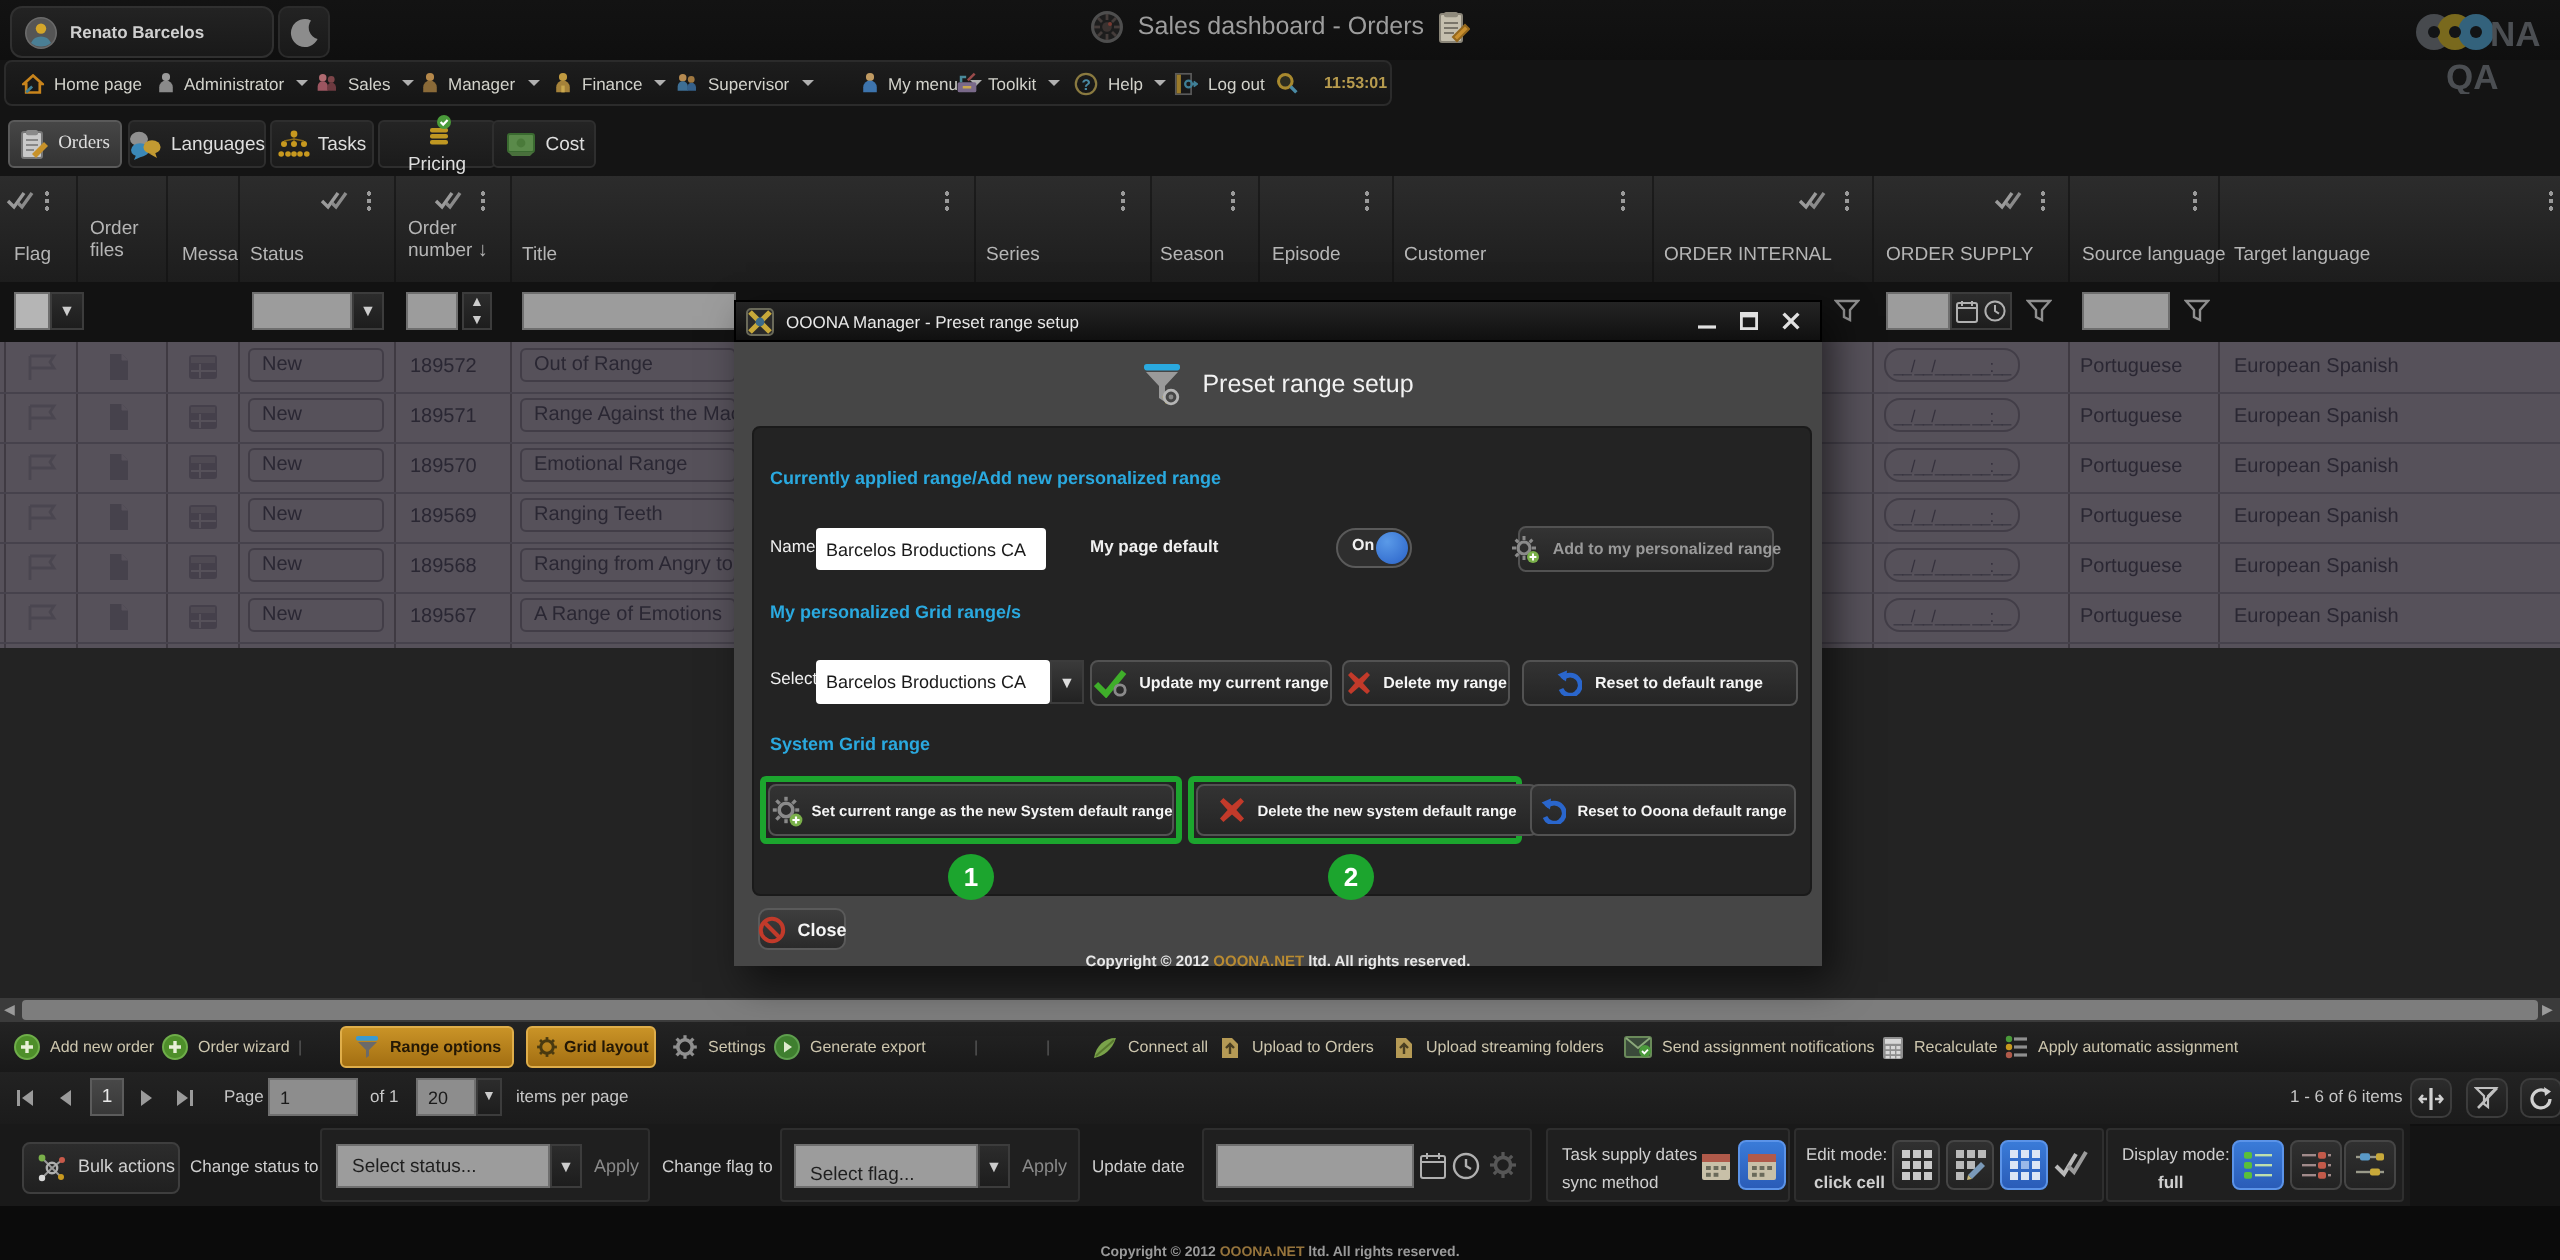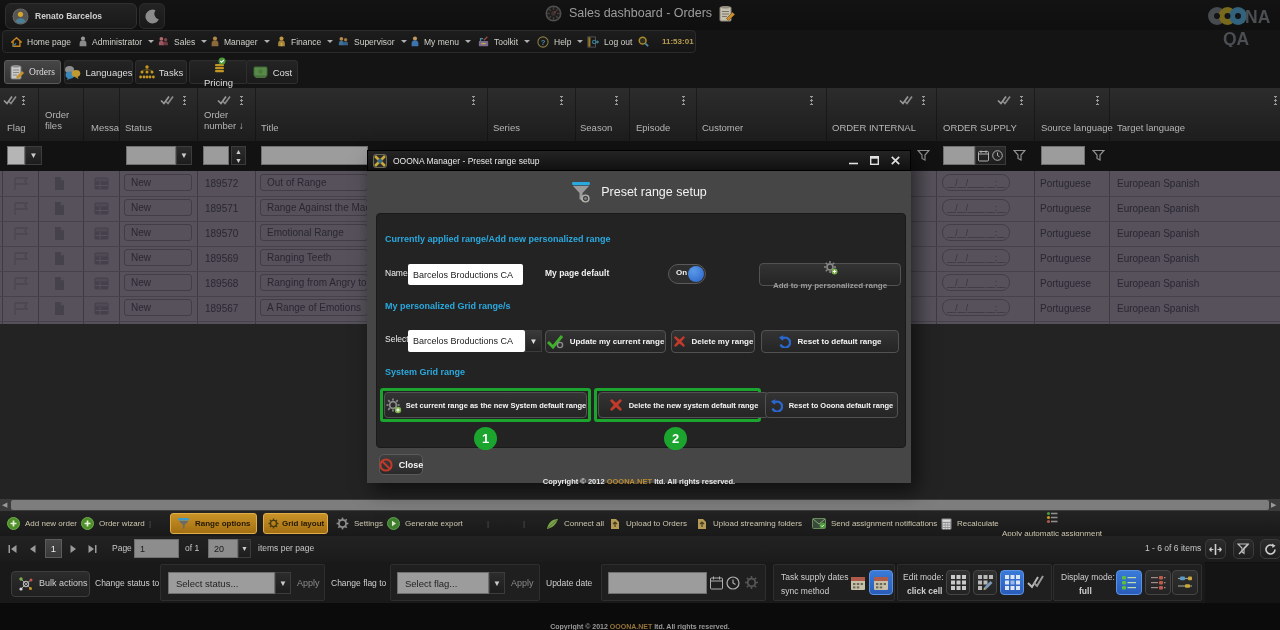"My menu" div.mi { left: 410px -> 430px }
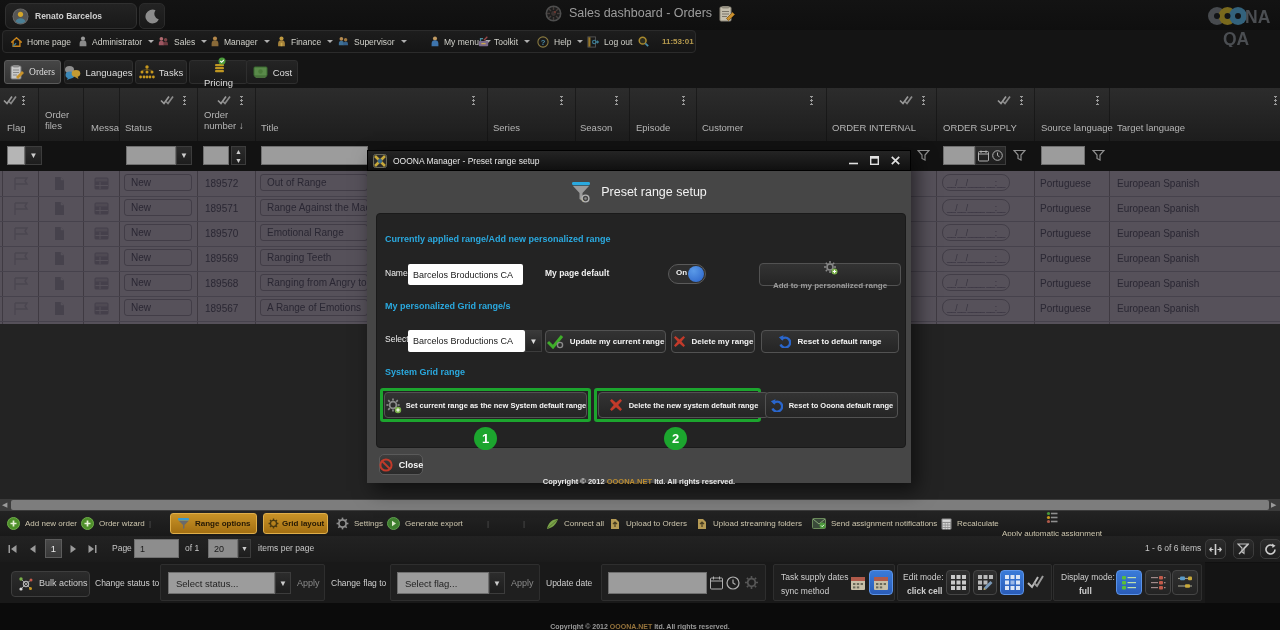"Add to my personalized range" div.mbtn { flex-direction: column -> none; width: 142px -> 128px }
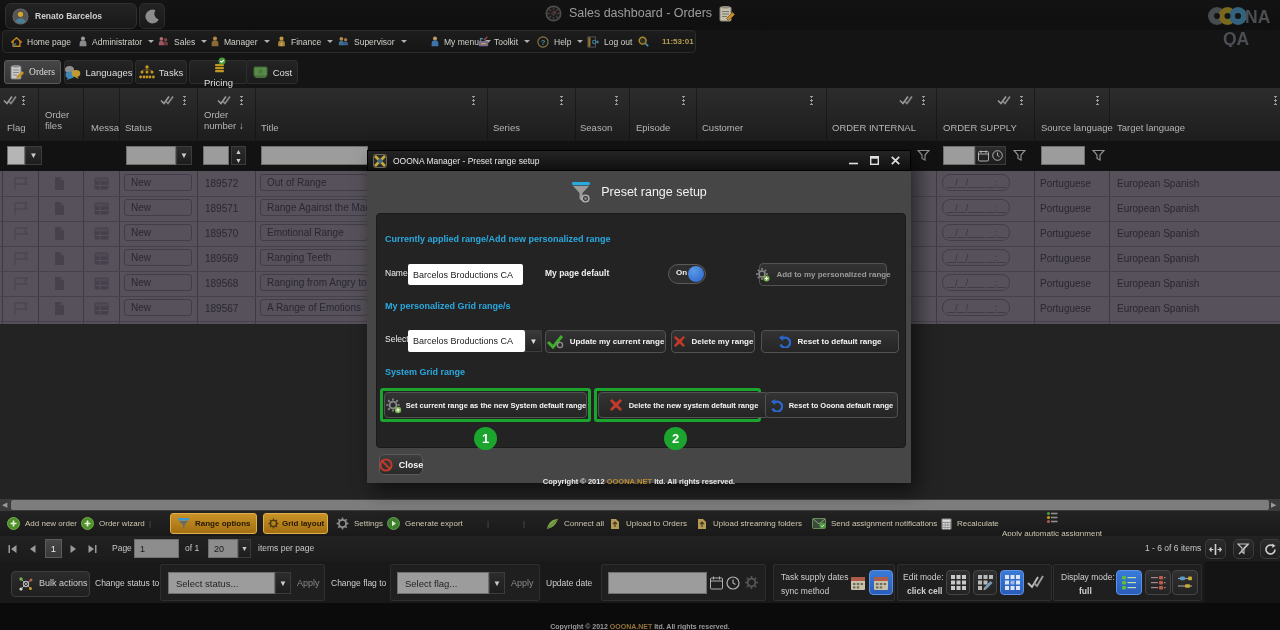"Apply automatic assignment" div.ti { flex-direction: column -> none }
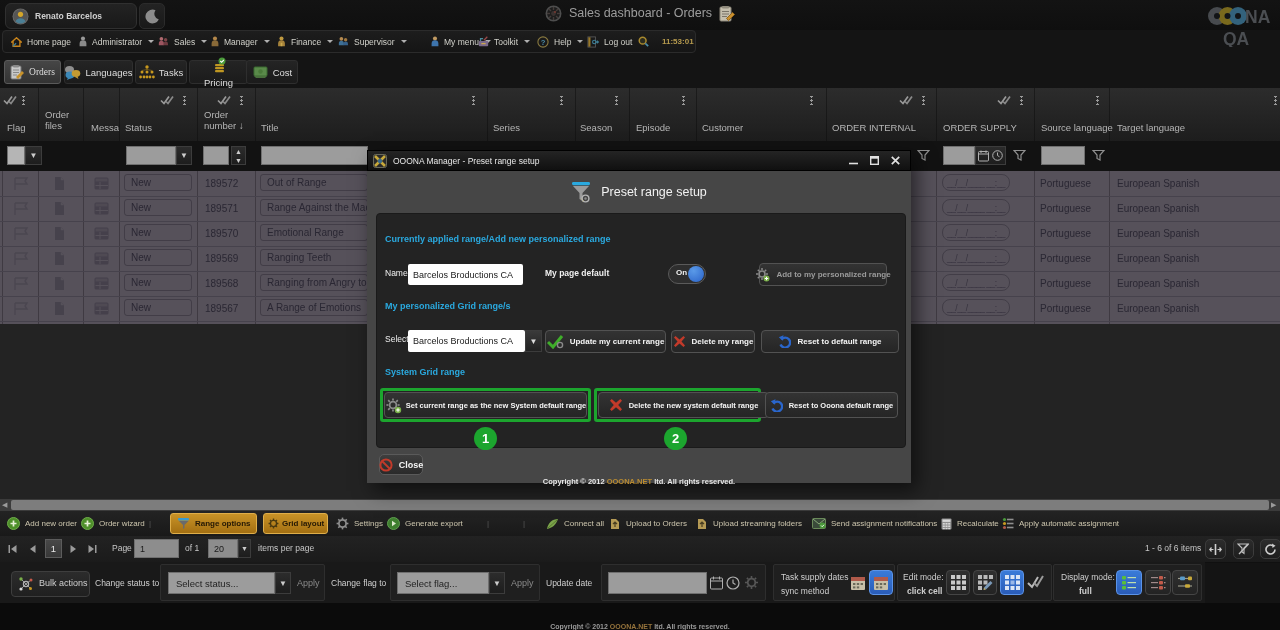"Select flag..." div.gbox { align-items: center -> flex-end }
